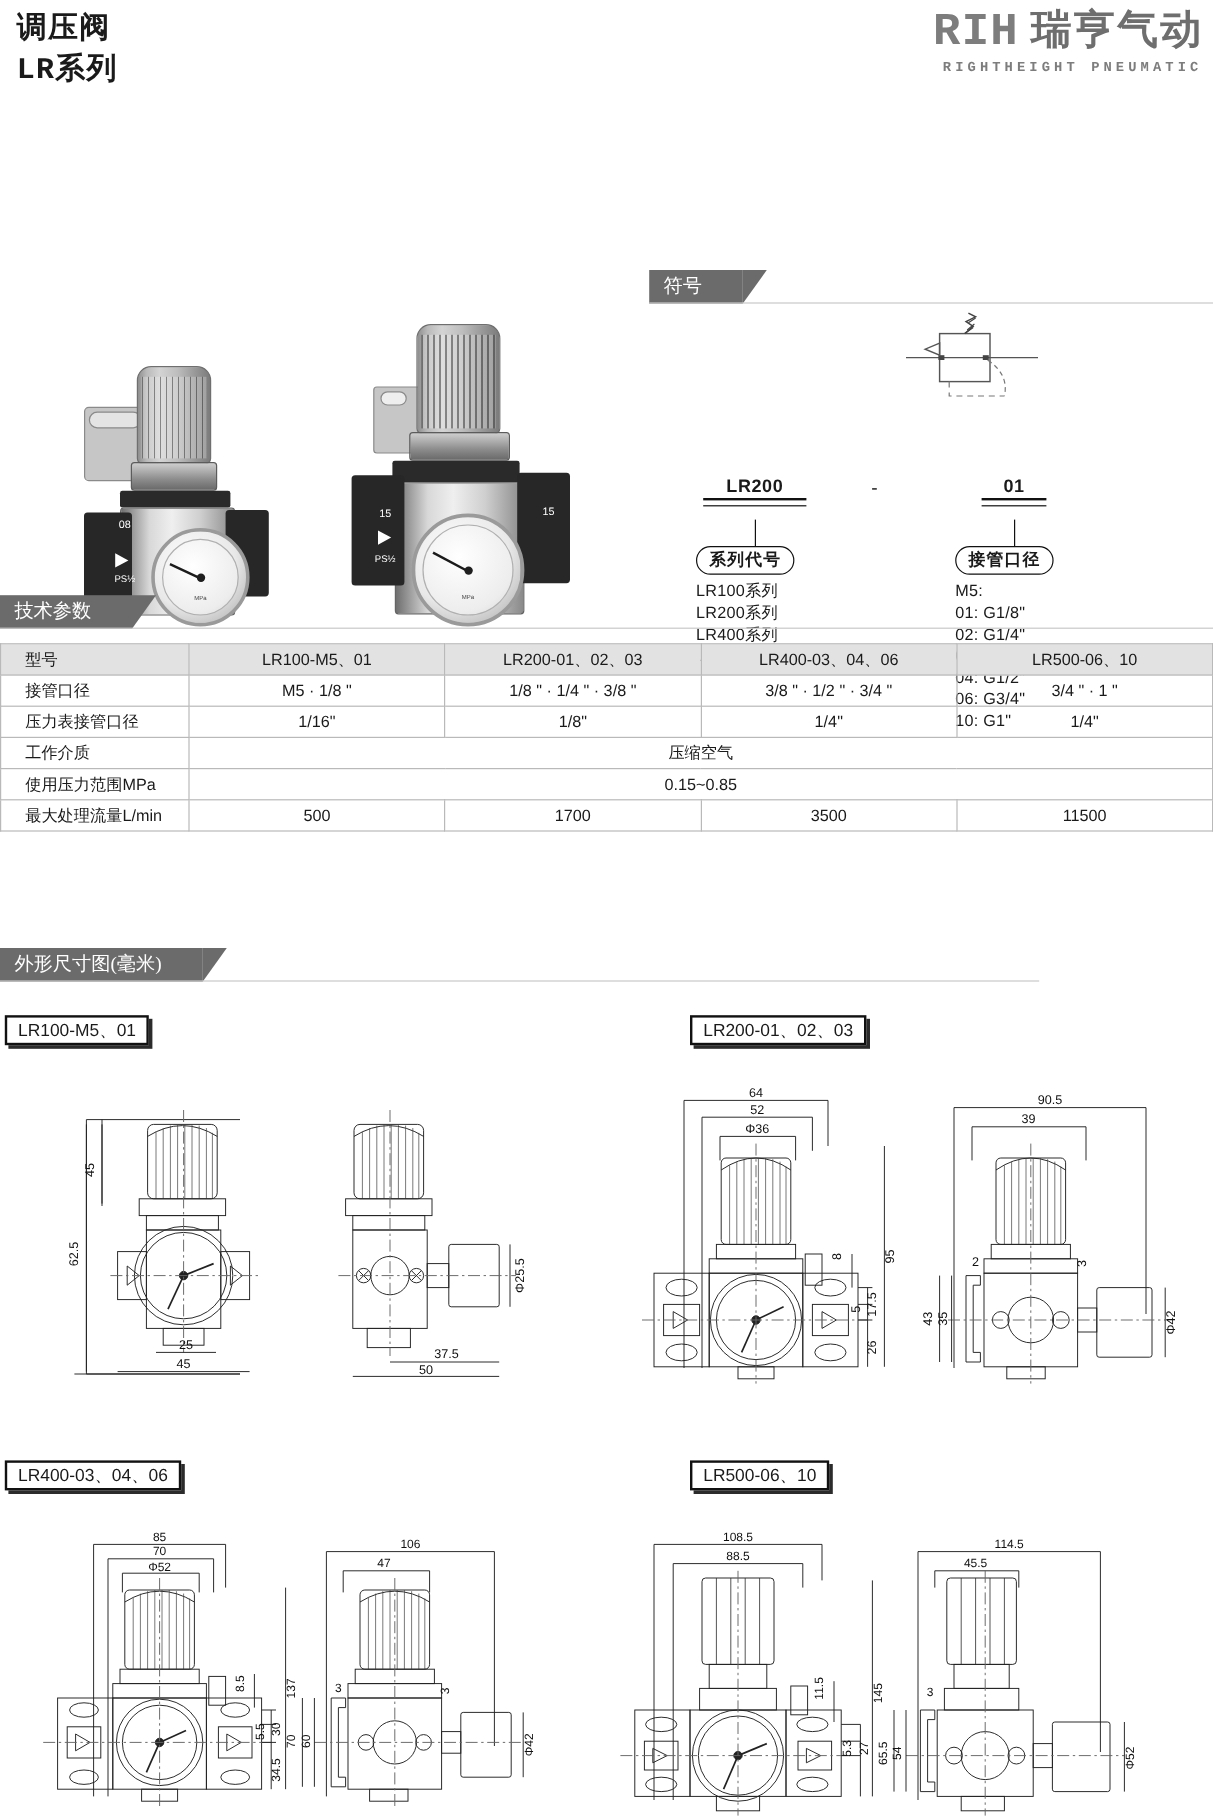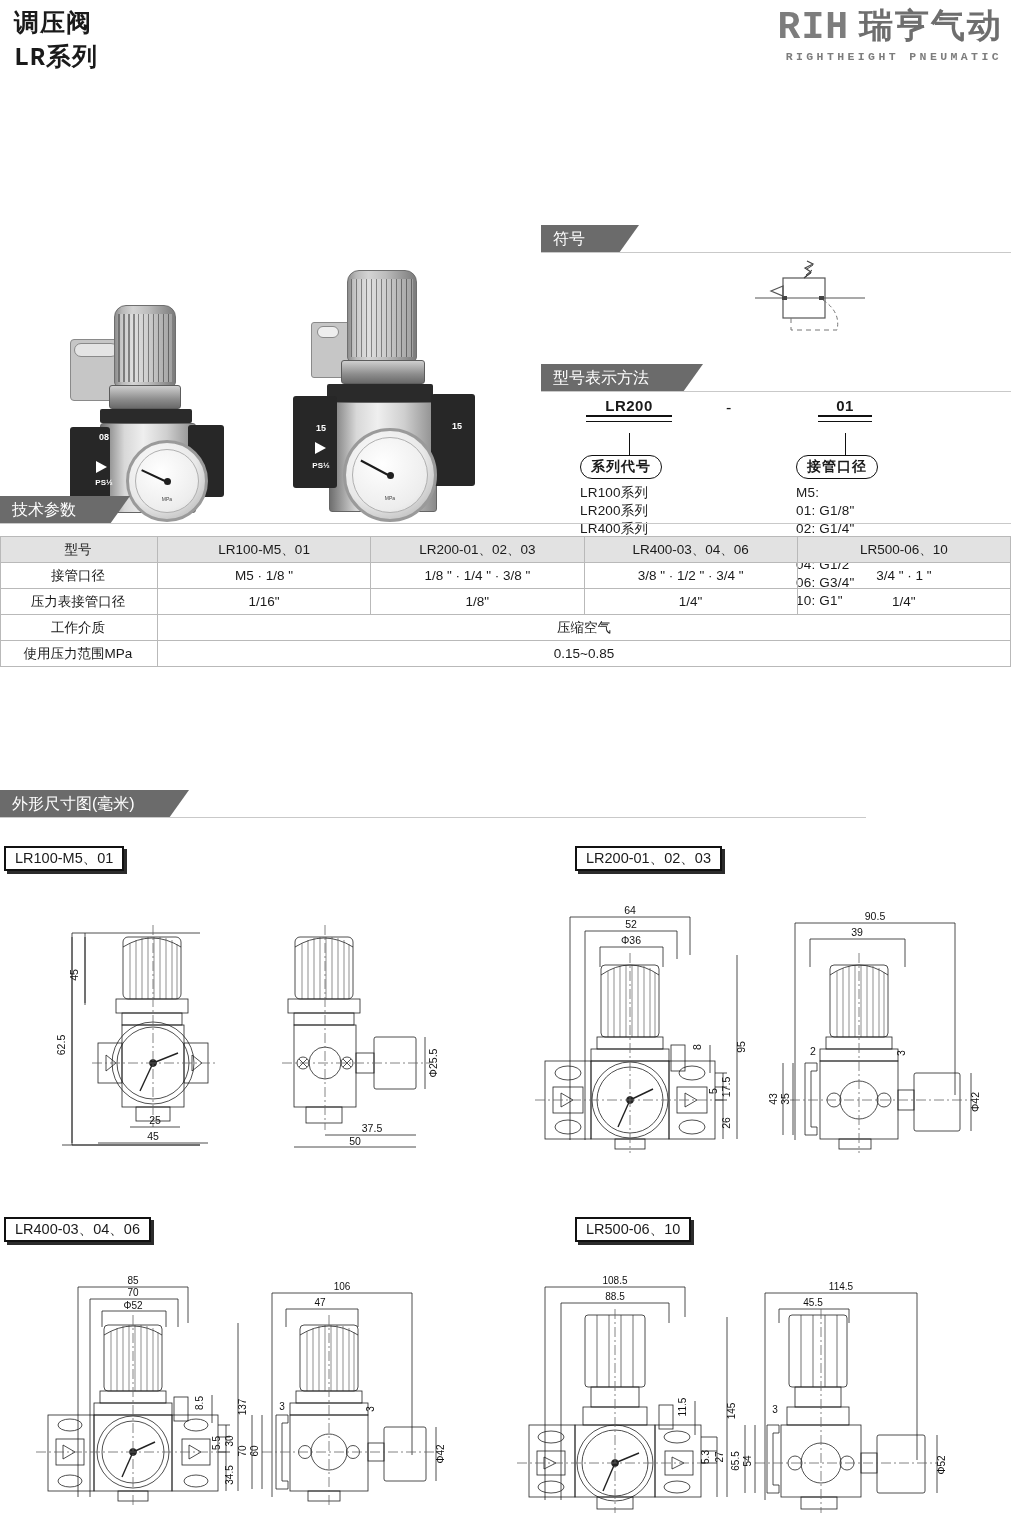"型号表示方法" div.banner { html: <div> <span>型号表示方法</span> <span></span> </div> -> none }
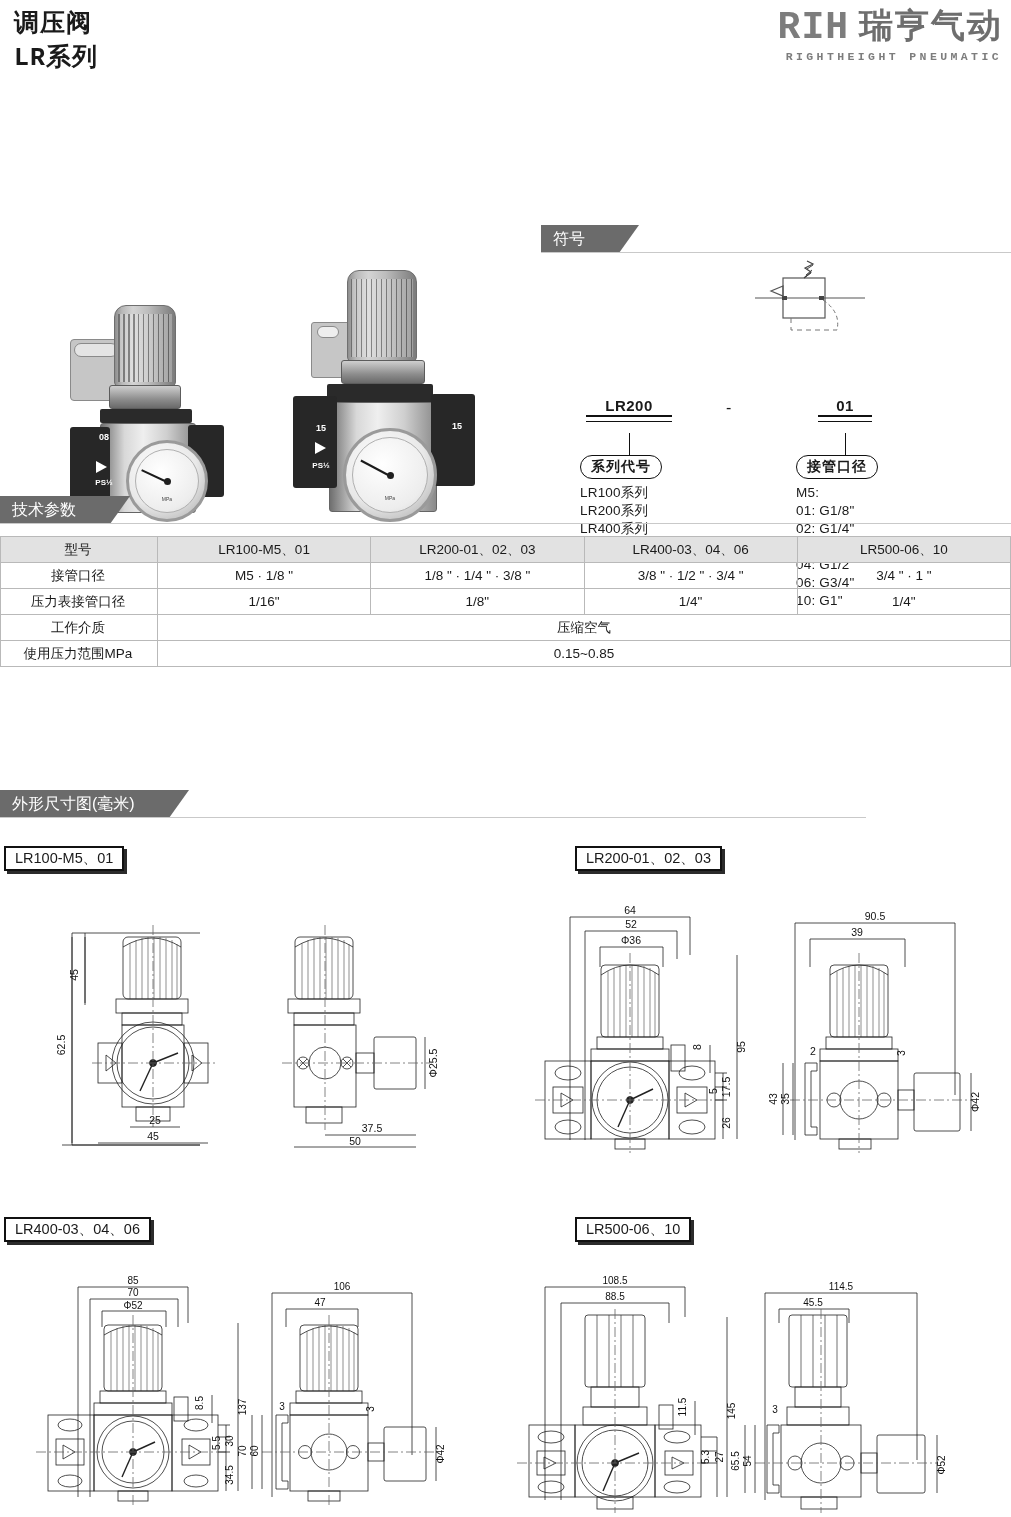"15" .psig { font-weight: 700 -> 400 }
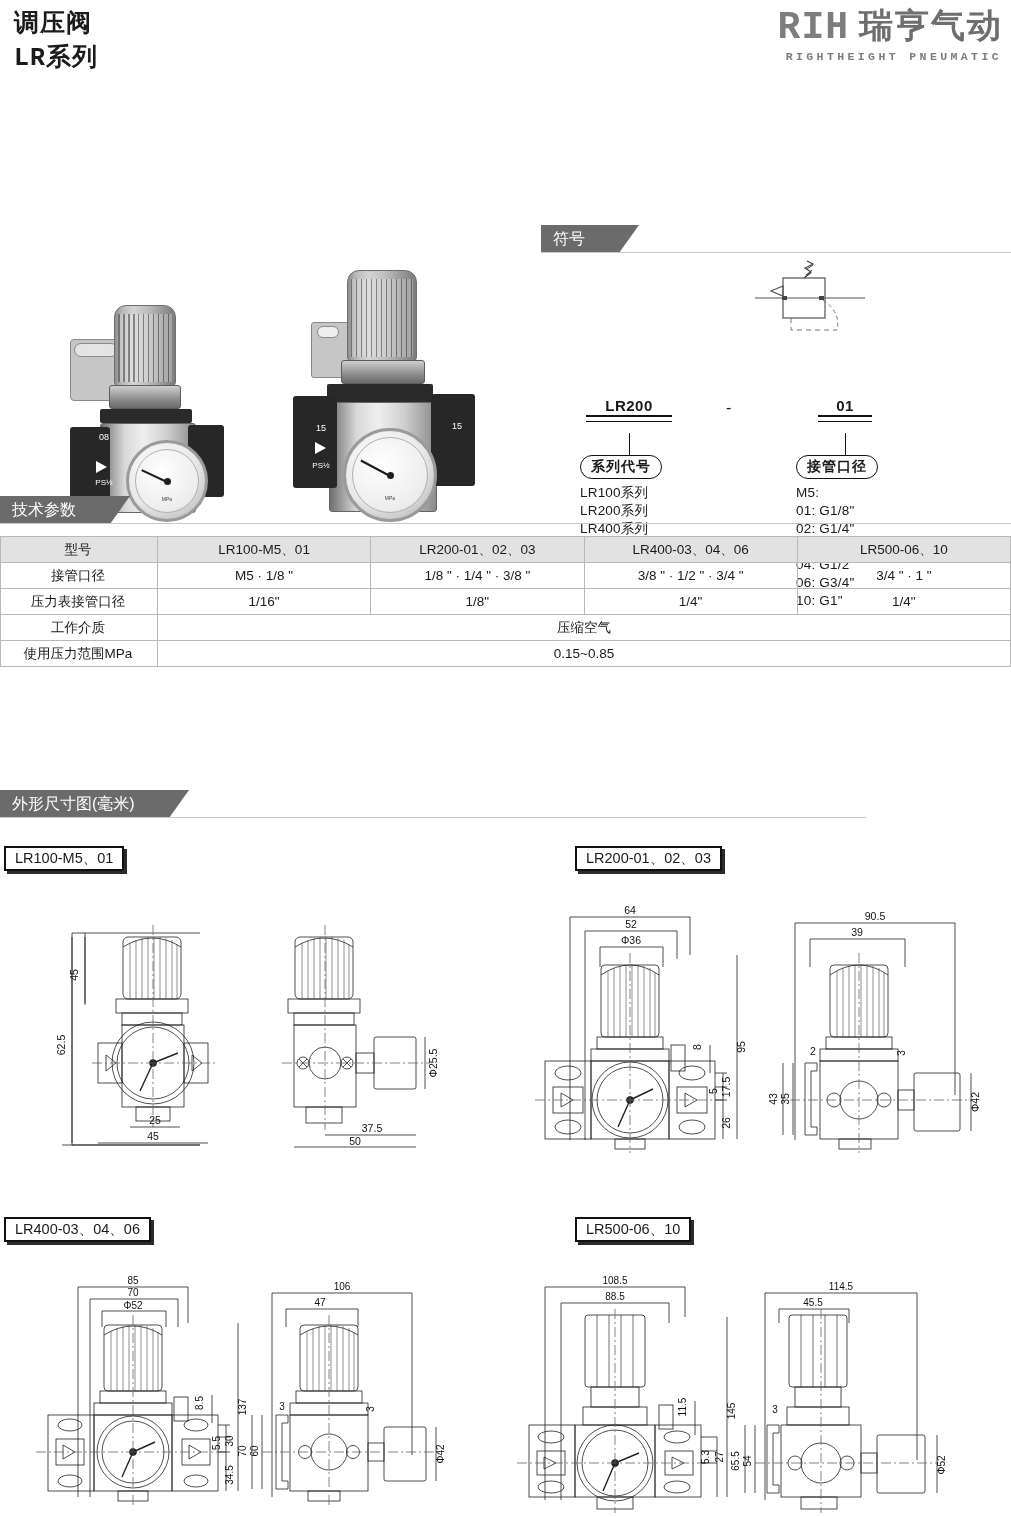"型号" .spec-table td.rowhead { padding-left: 6px -> 20px; text-align: center -> left }
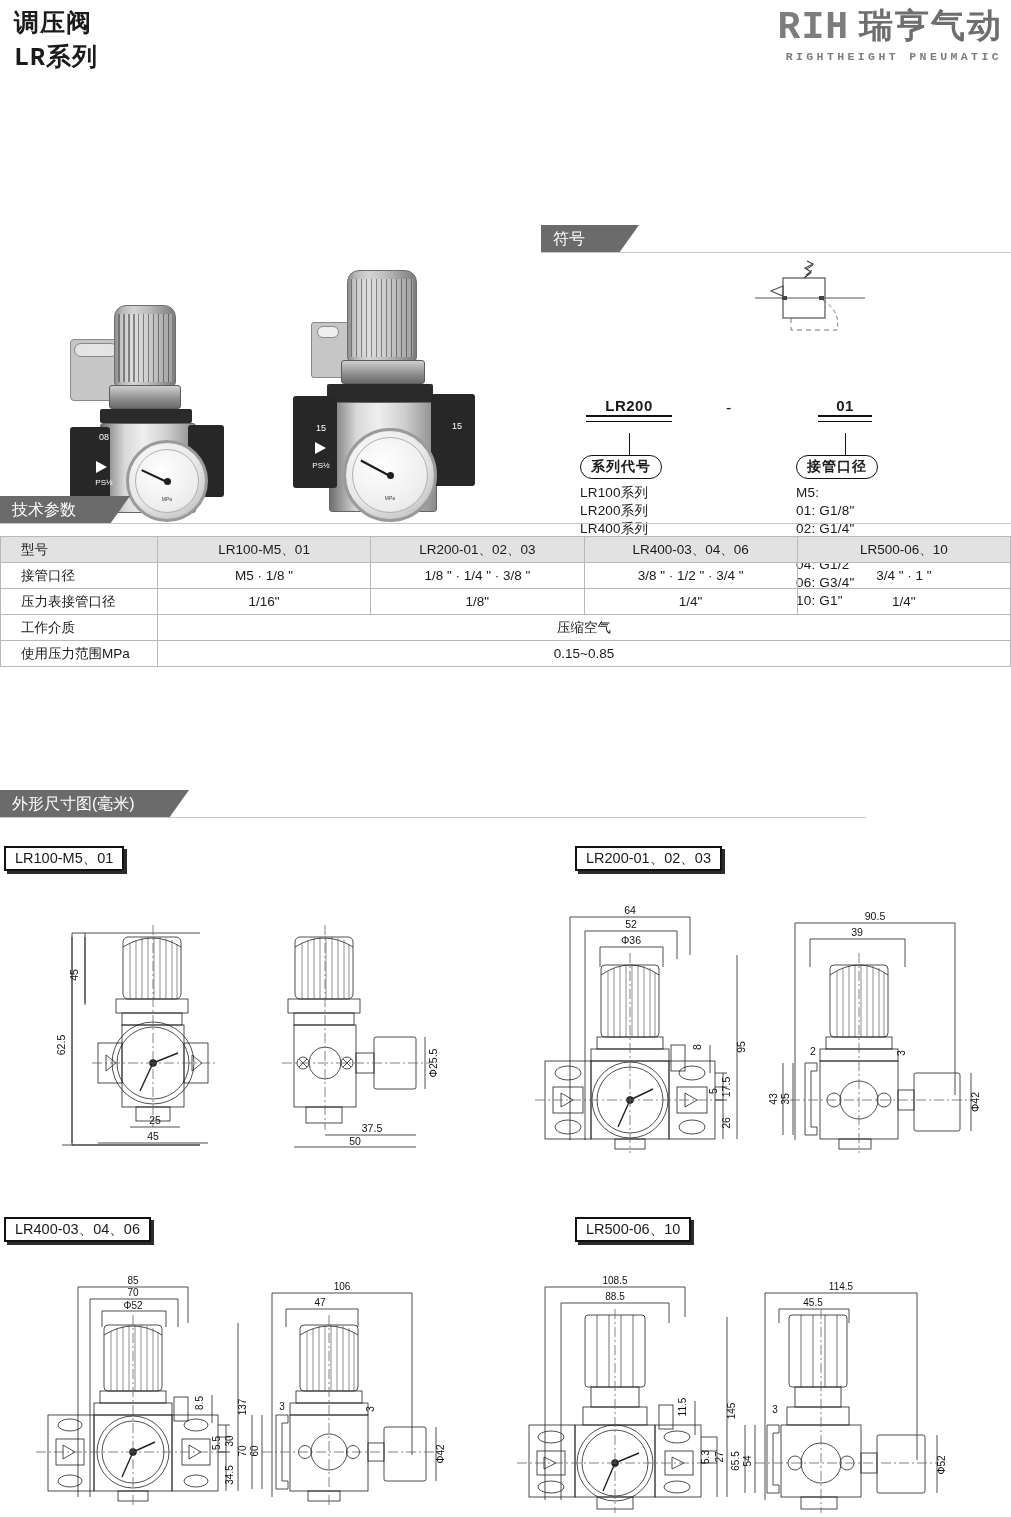"最大处理流量L/min" tr { html: none -> <tr> <td>最大处理流量L/min</td> <td>500</td> <td>1700</td> <td>3500</td> <td>11500</td> </tr> }
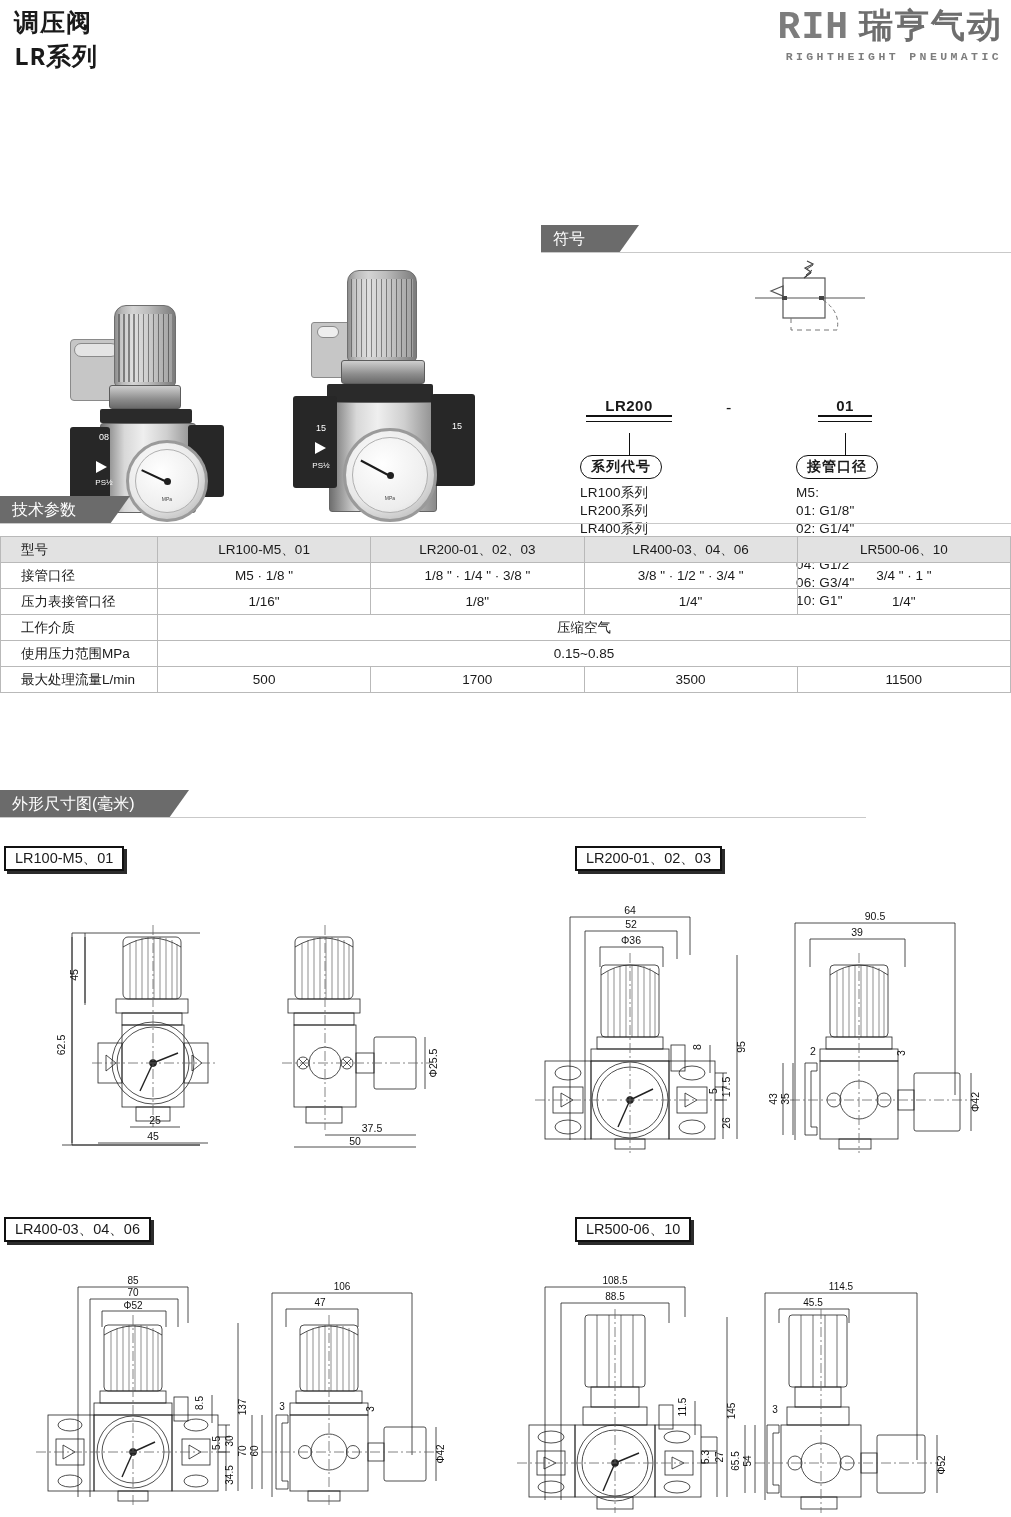"外形尺寸图(毫米)" div.banner { font-family: none -> Liberation Serif, serif }
